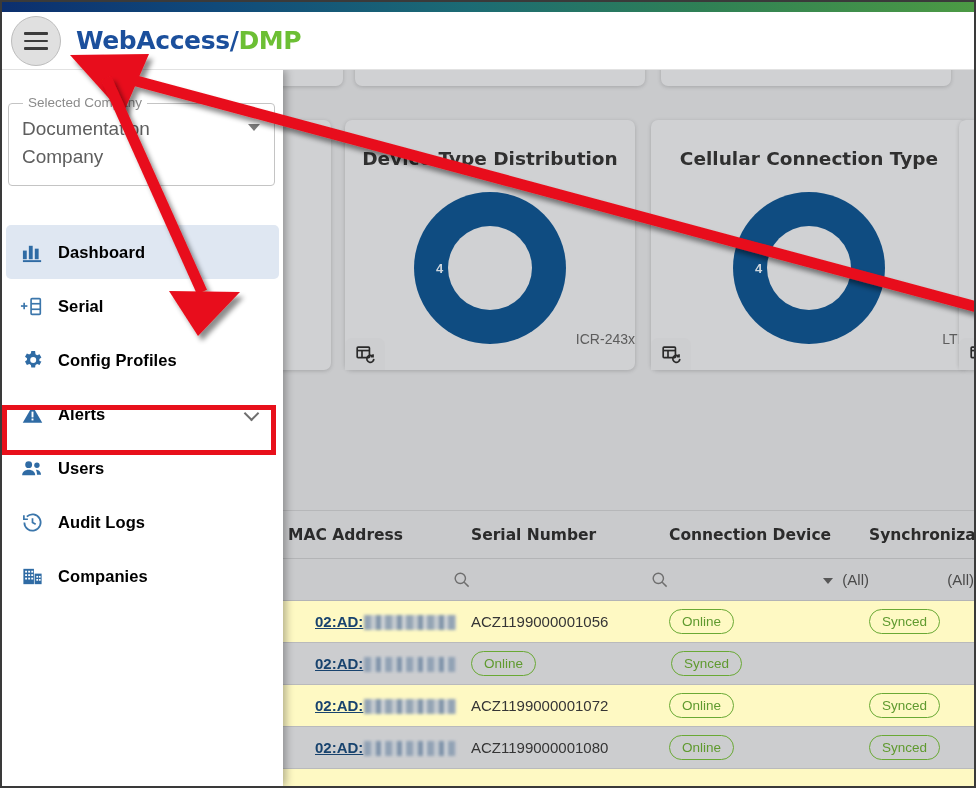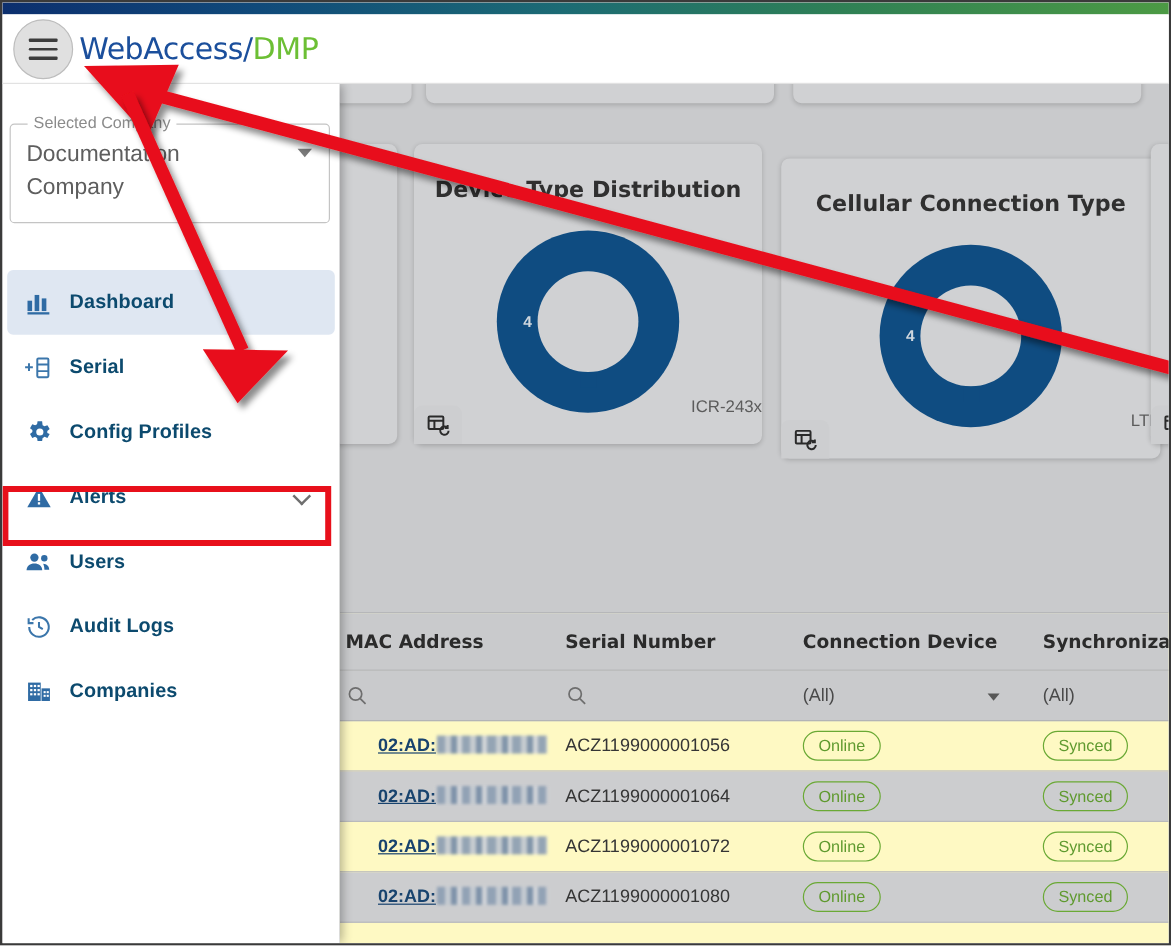"WebAccess/DMP" .logo { font-weight: normal -> bold; left: 64px -> 74px }
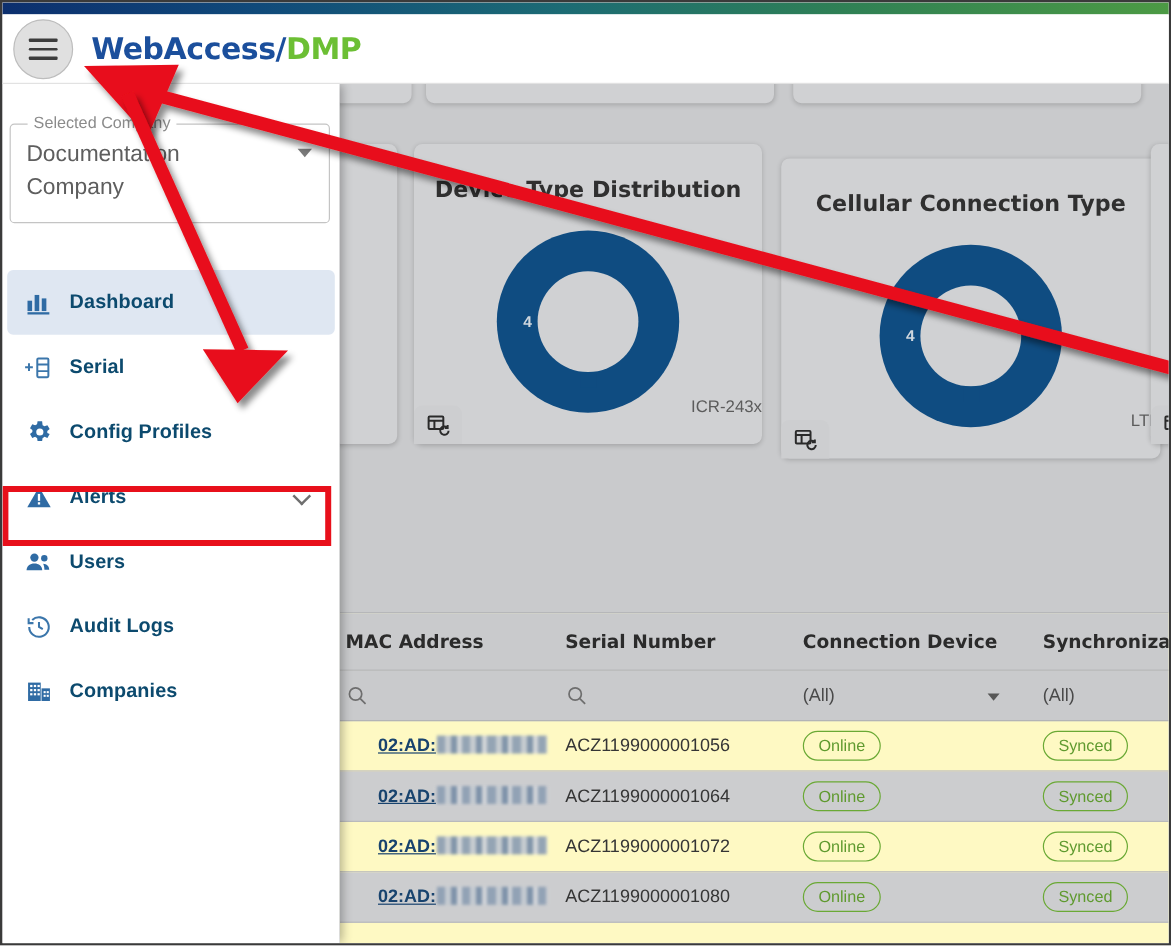"Cellular Connection Type" div.card { top: 62px -> 50px }
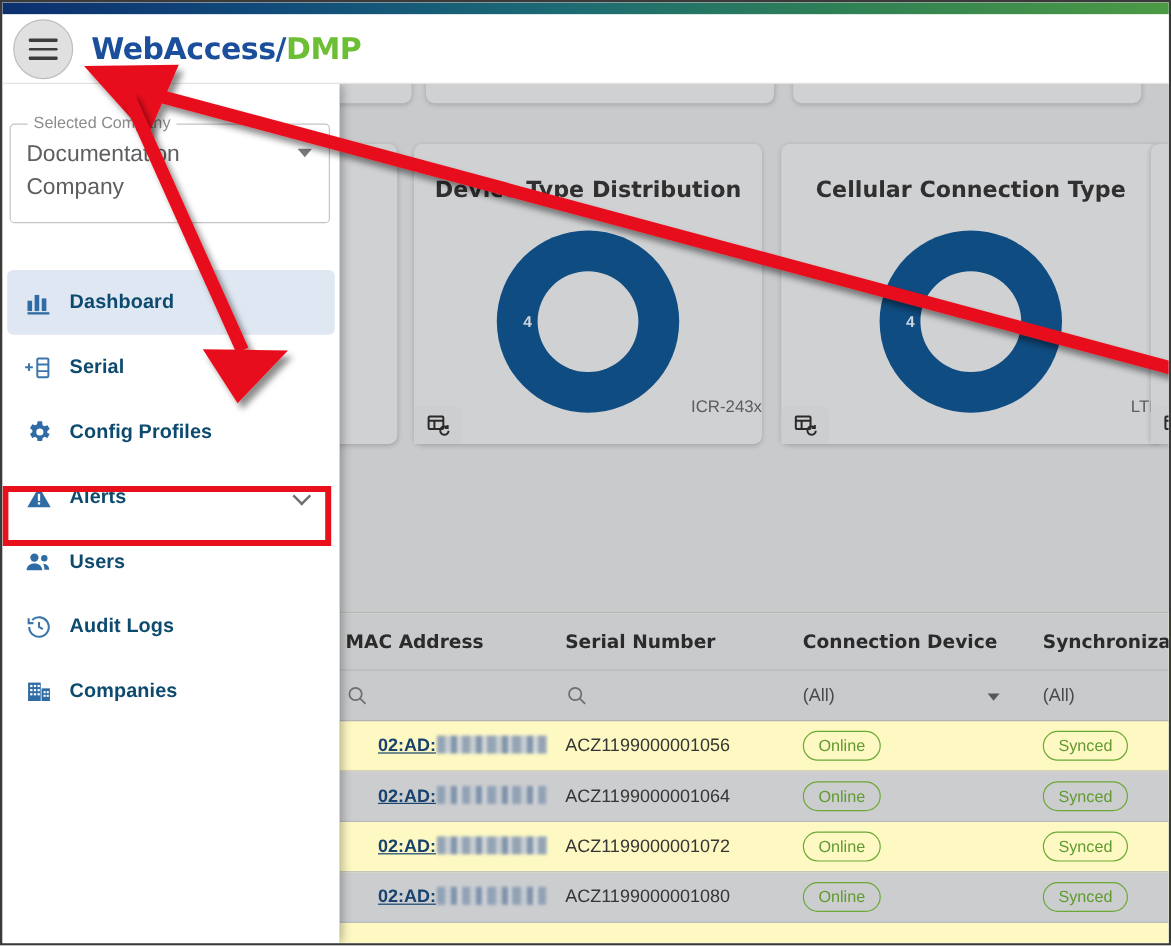"Dashboard" .navitem .nav-label { color: #0c4a6e -> #000000 }
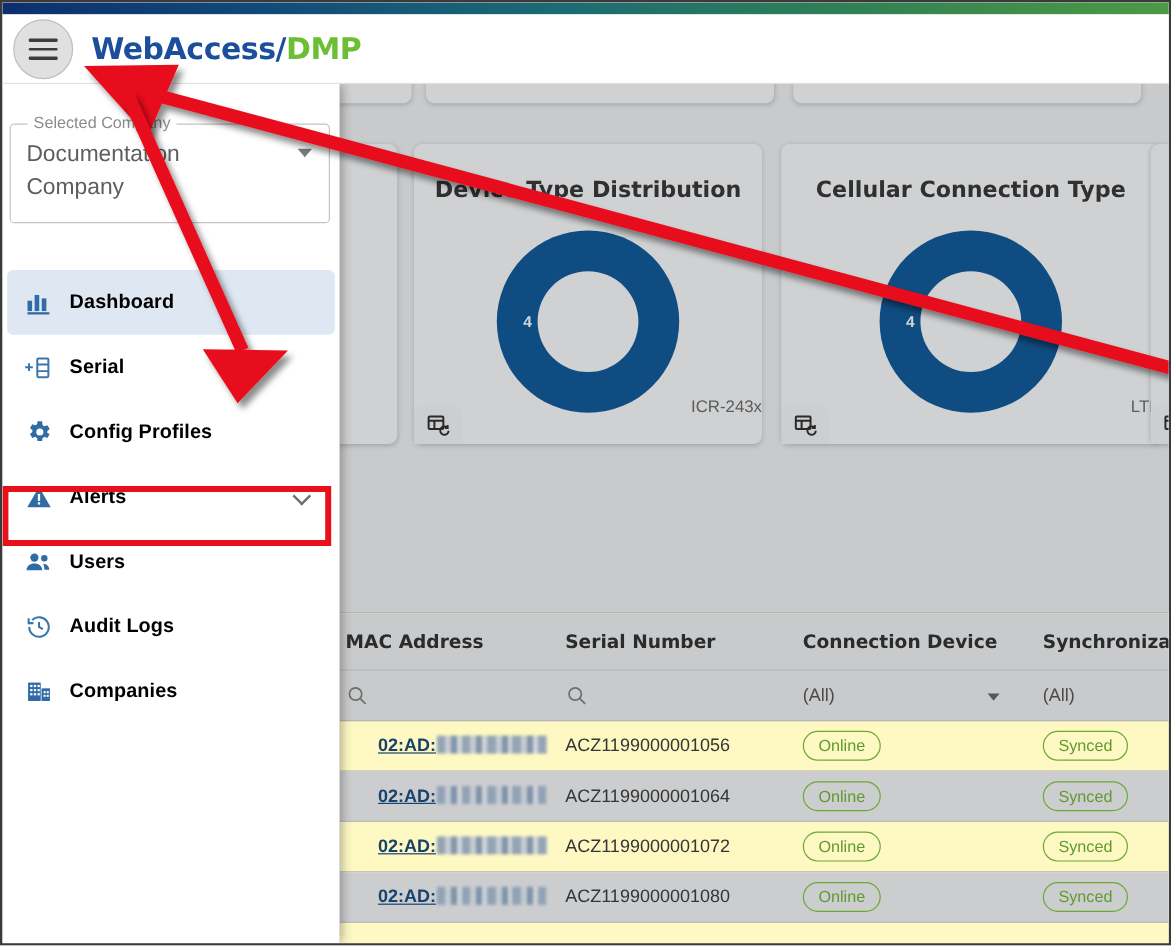"(All)" .filter-cell { justify-content: none -> flex-end }
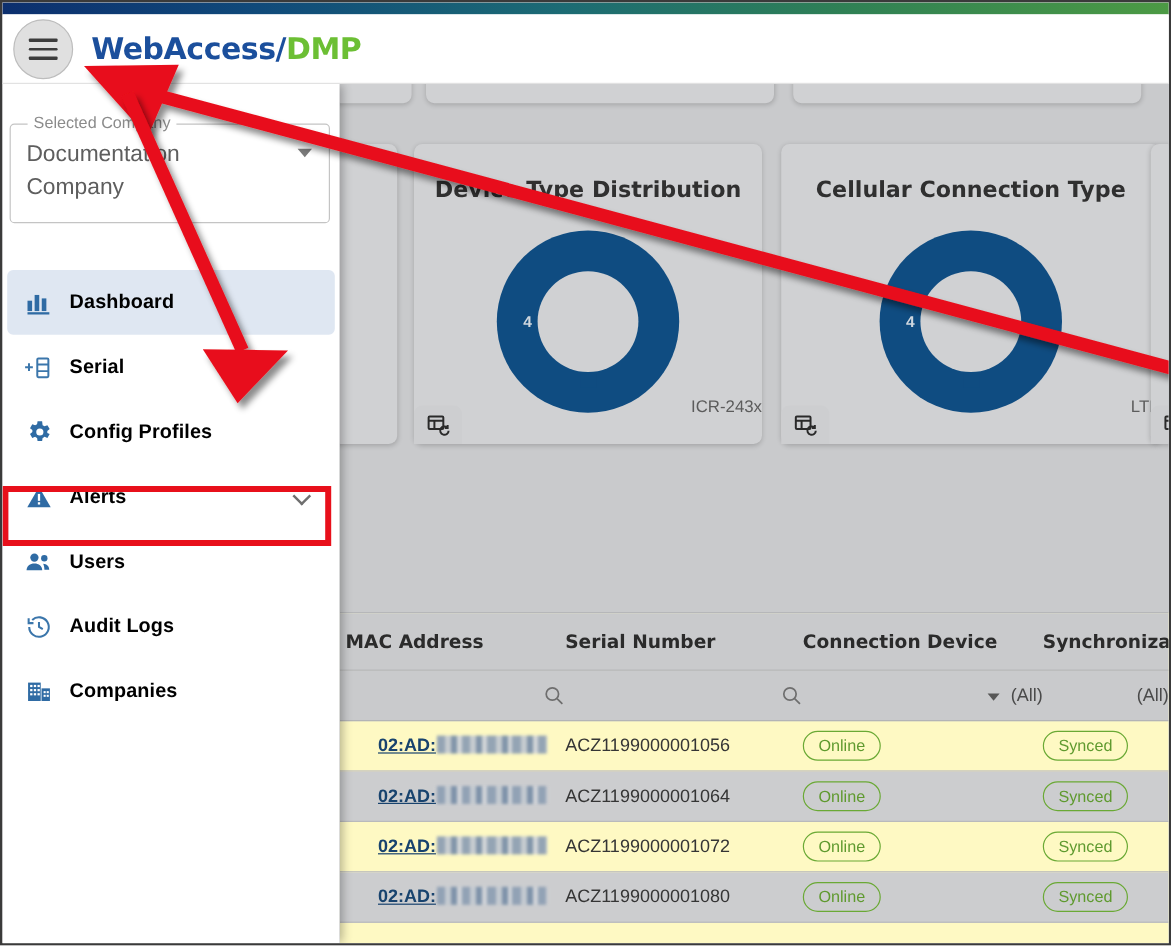"02:AD:" .mac-cell { align-items: flex-start -> flex-end }
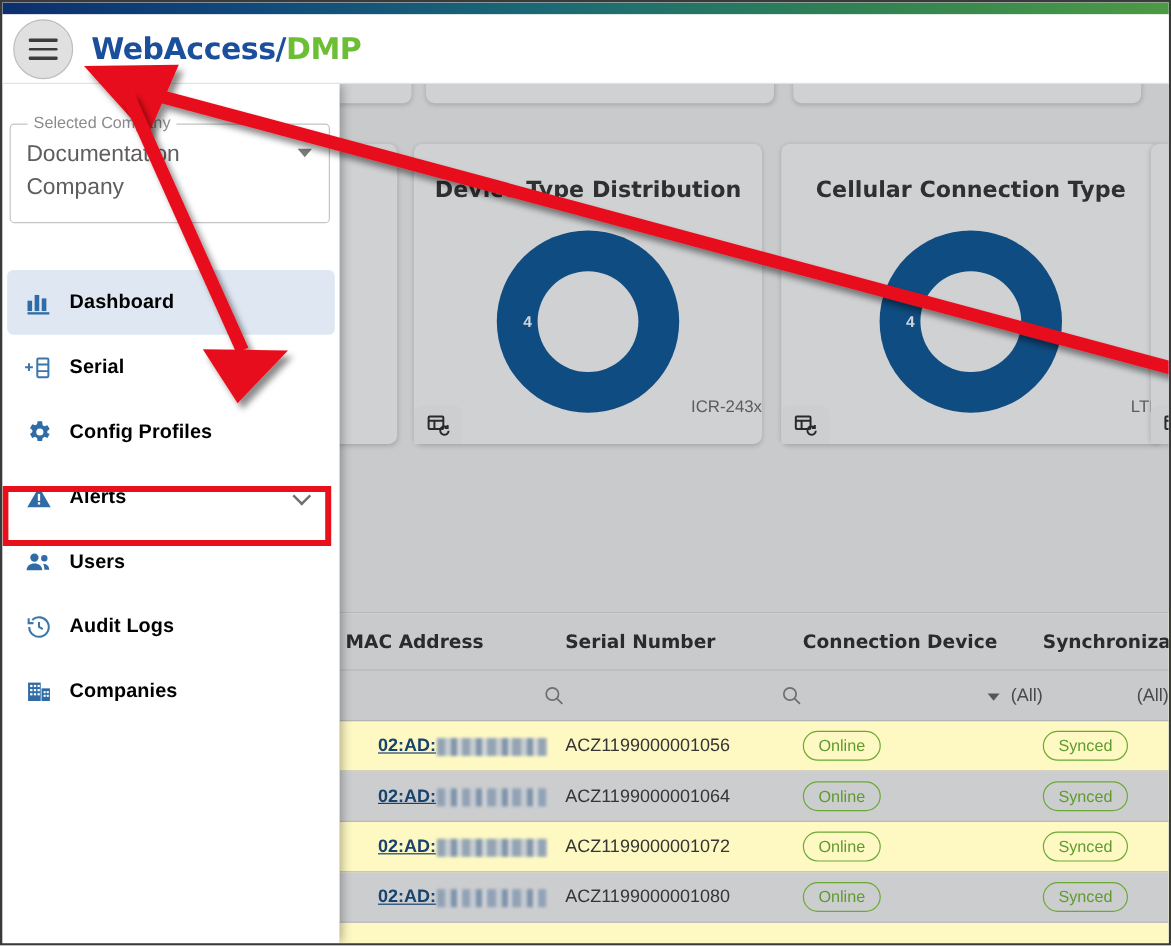"ACZ1199000001064" div.c-serial { html: <div>ACZ1199000001064</div> -> none }
